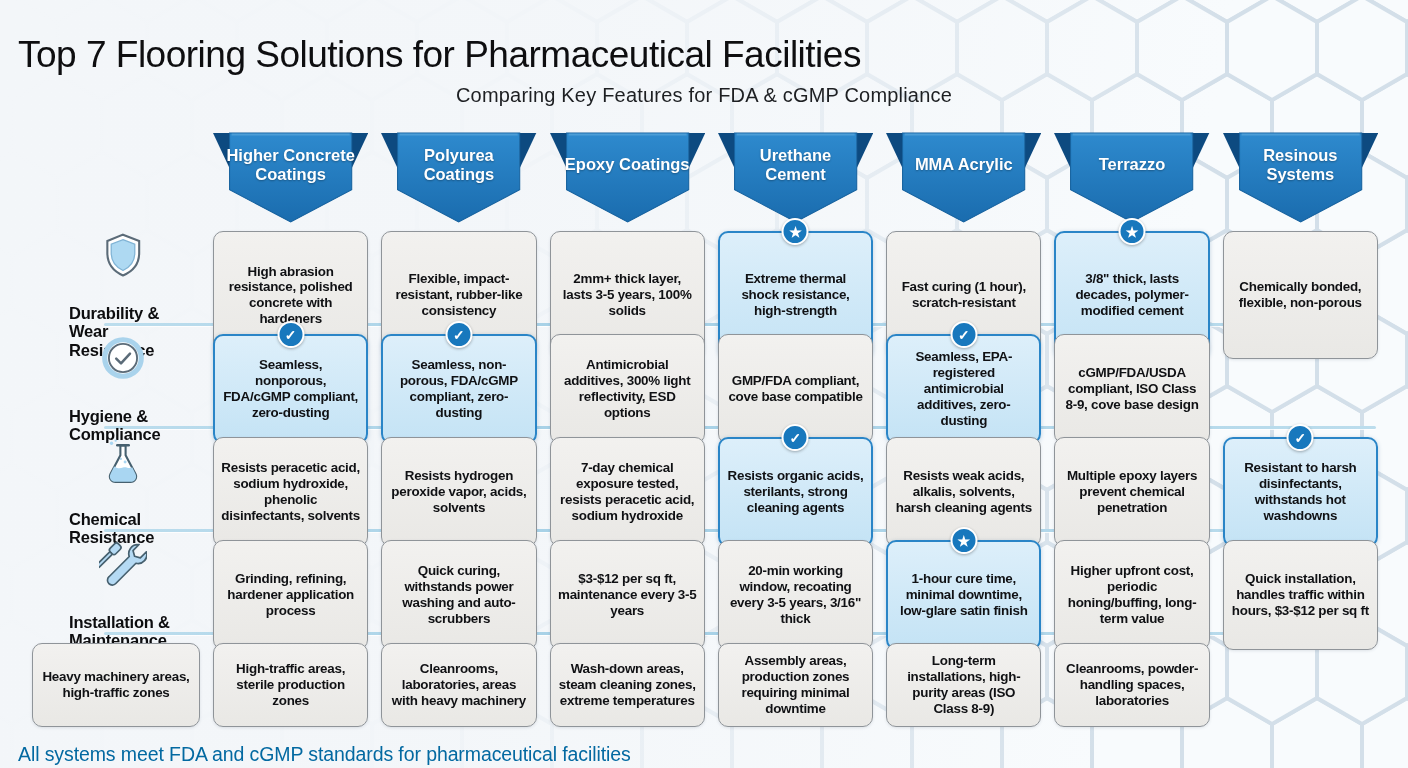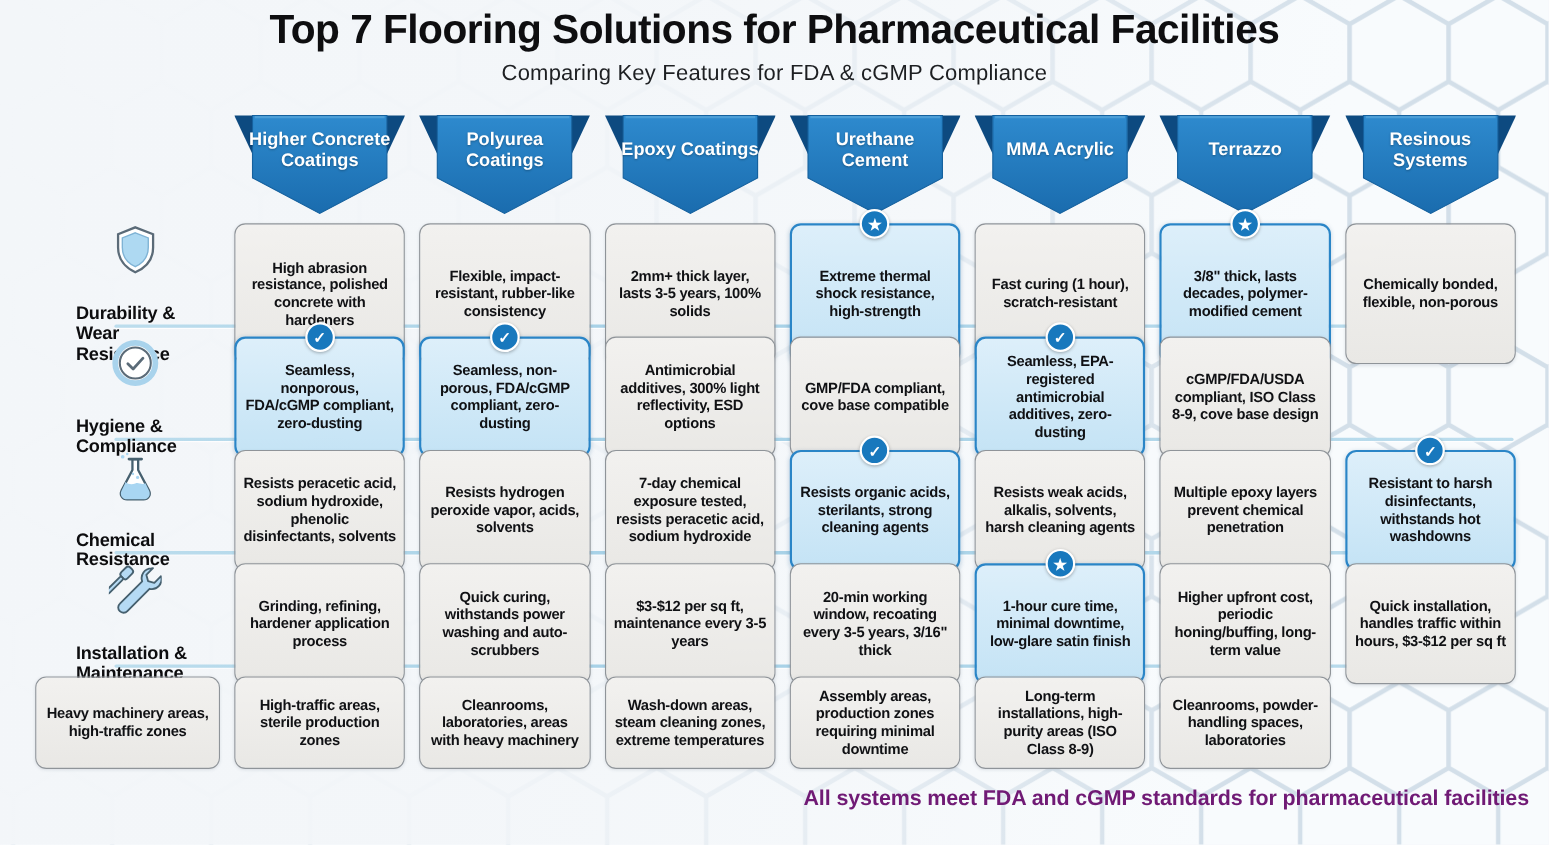"Top 7 Flooring Solutions for" h1.title { font-weight: 700 -> 400; padding-top: 6px -> 34px; text-align: center -> none }
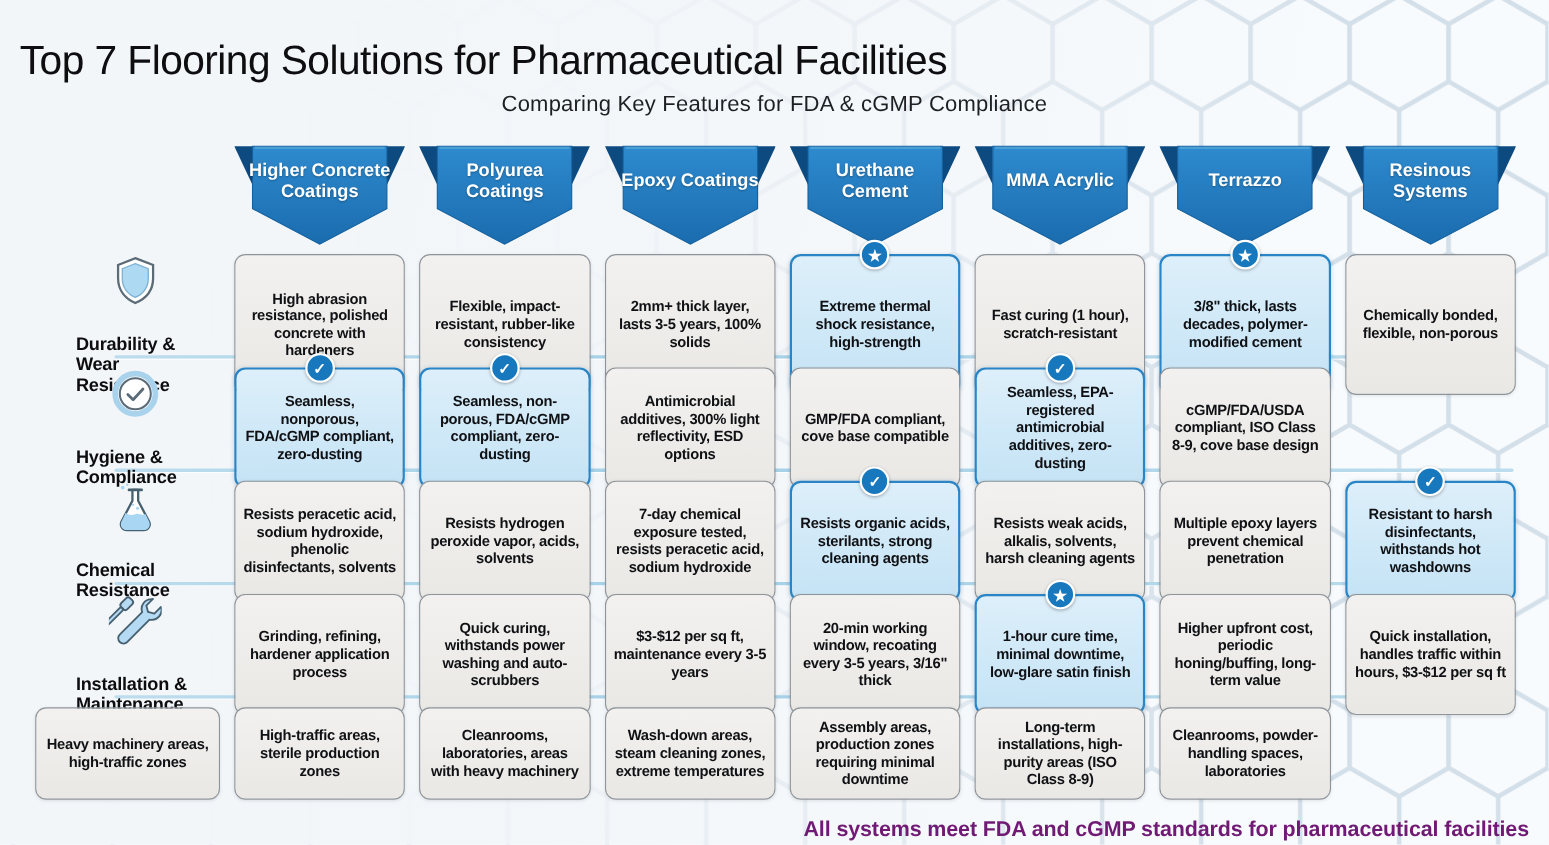"All systems meet FDA and" .footer-note { color: #701a75 -> #0369a1; font-weight: 700 -> 400; text-align: right -> left }
